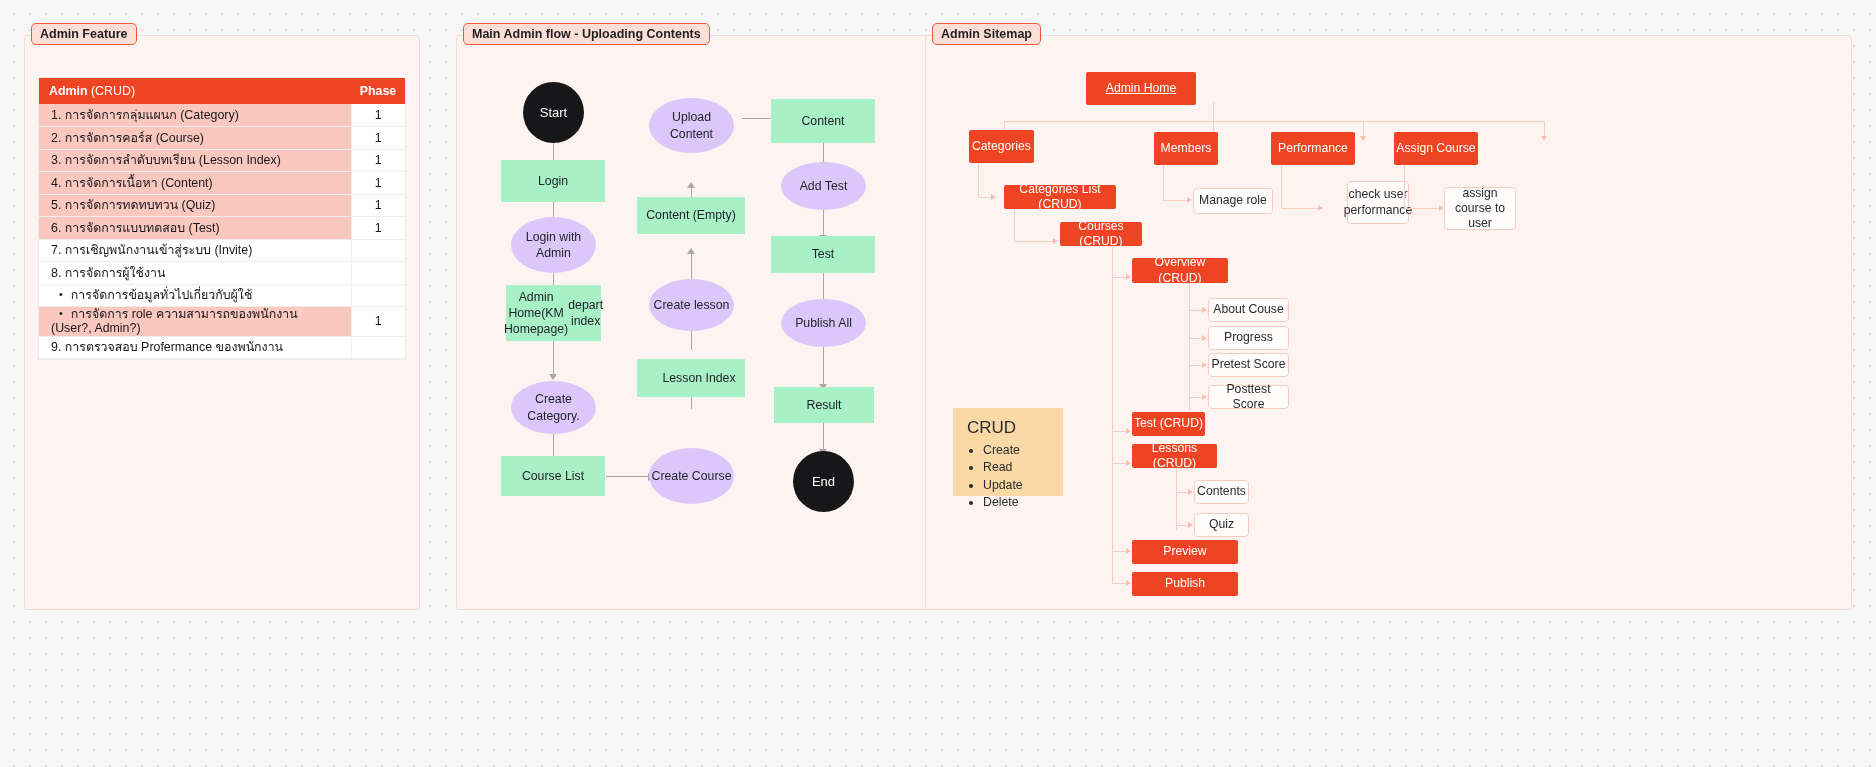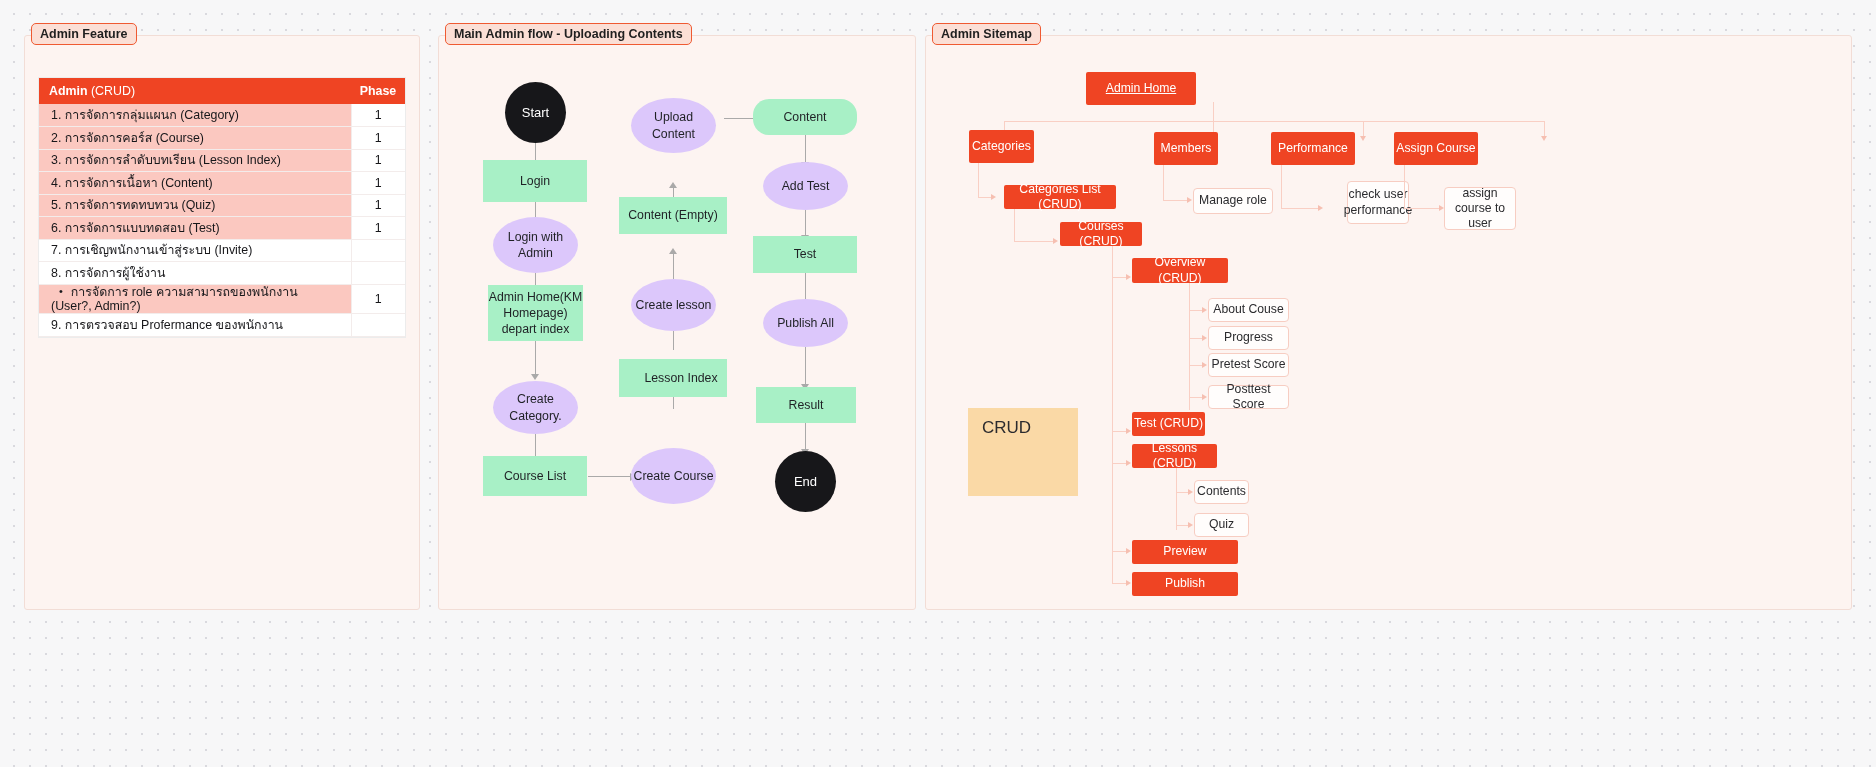"Main Admin flow - Uploading" #frame2 { left: 438px -> 456px }
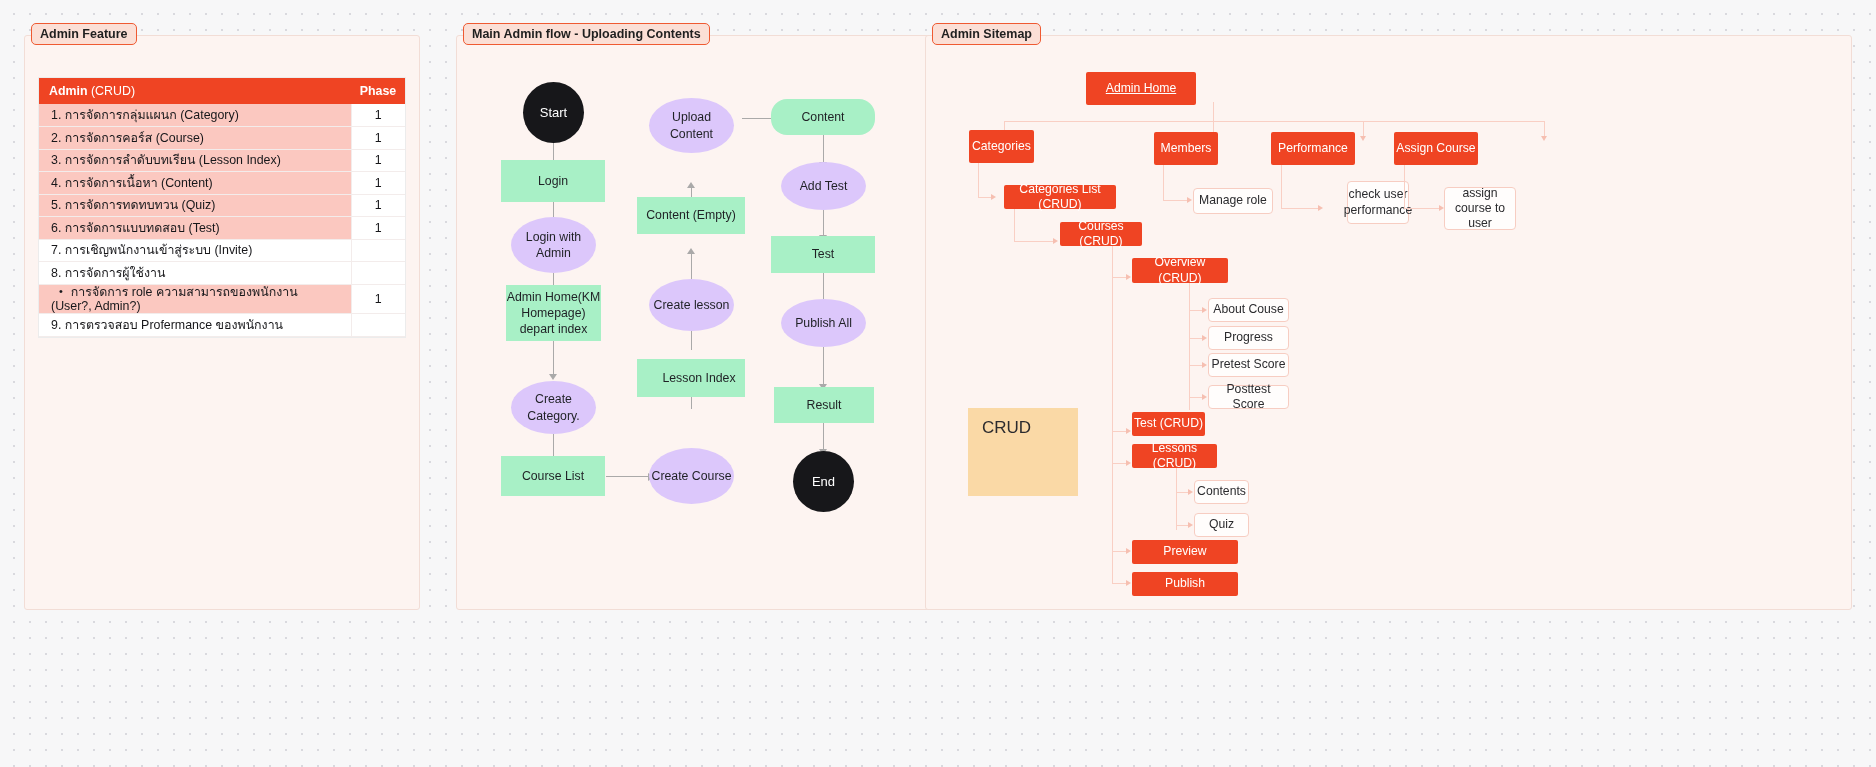"Content" div.node { border-radius: 16px -> none; height: 36px -> 44px }
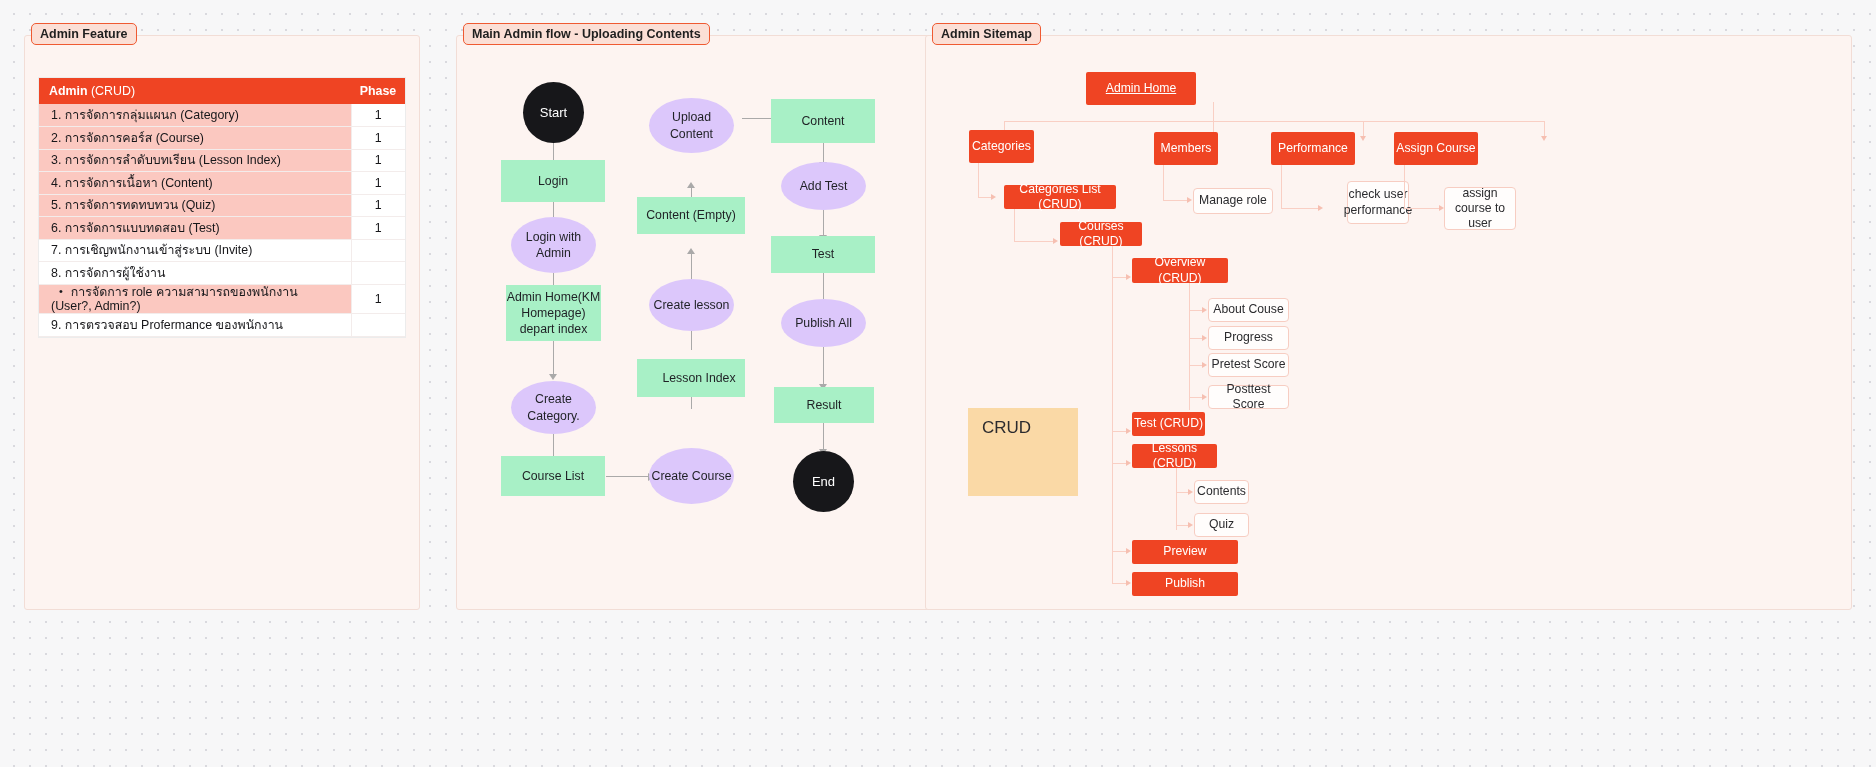"การจัดการข้อมูลทั่วไปเกี่ยวกับผู้ใช้" tr { html: none -> <tr> <td>การจัดการข้อมูลทั่วไปเกี่ยวกับผู้ใช้</td> <td></td> </tr> }
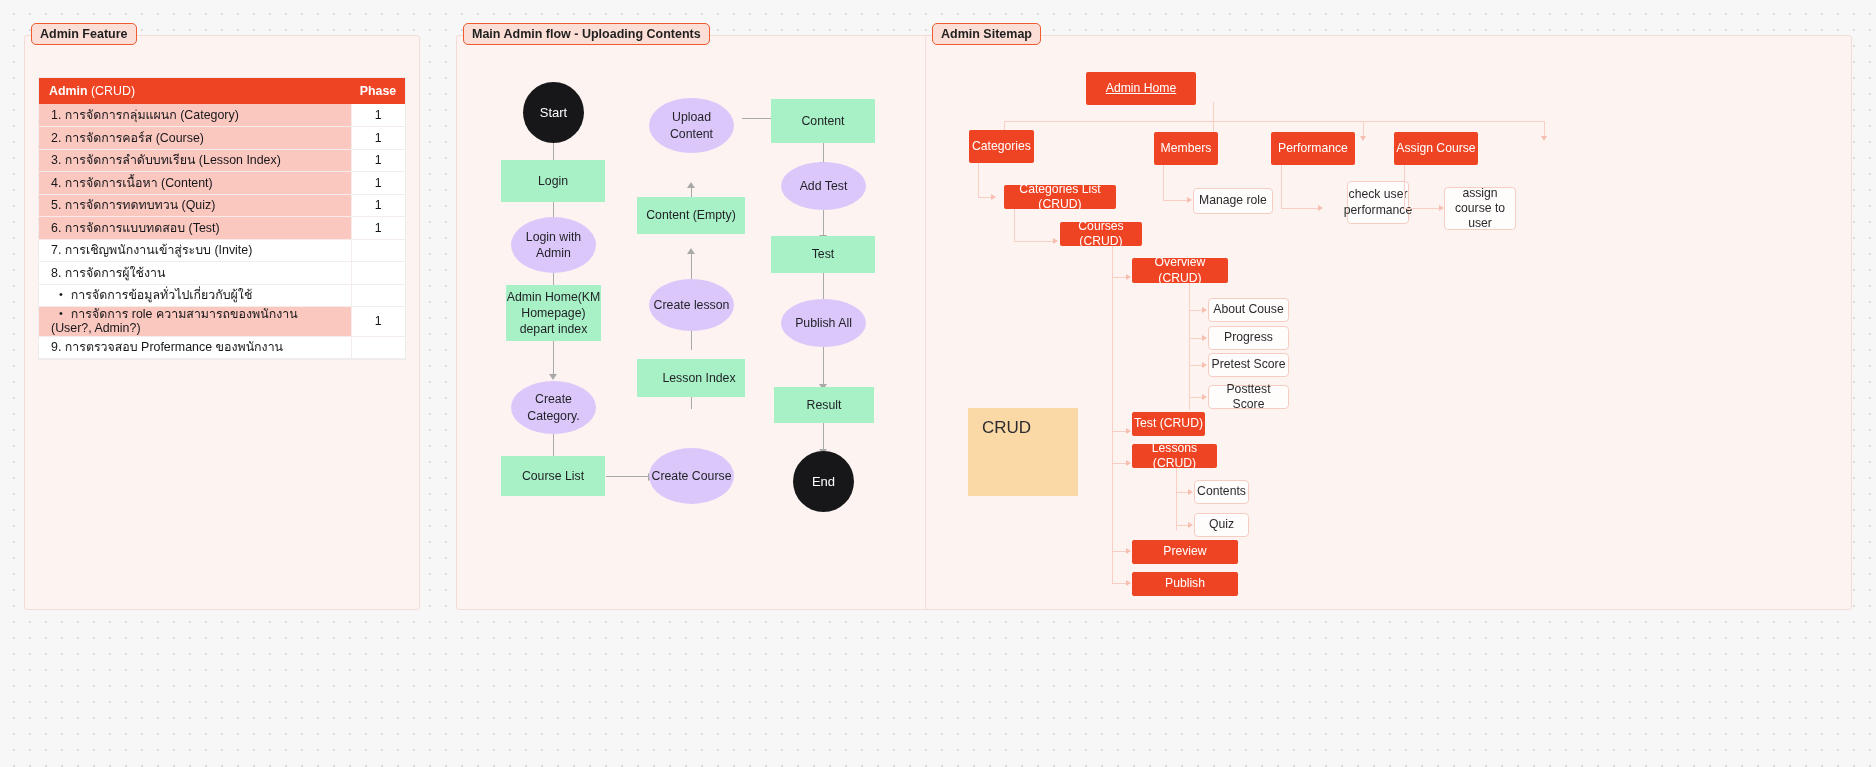"Admin Home(KM Homepage)" div.node { flex-direction: column -> row }
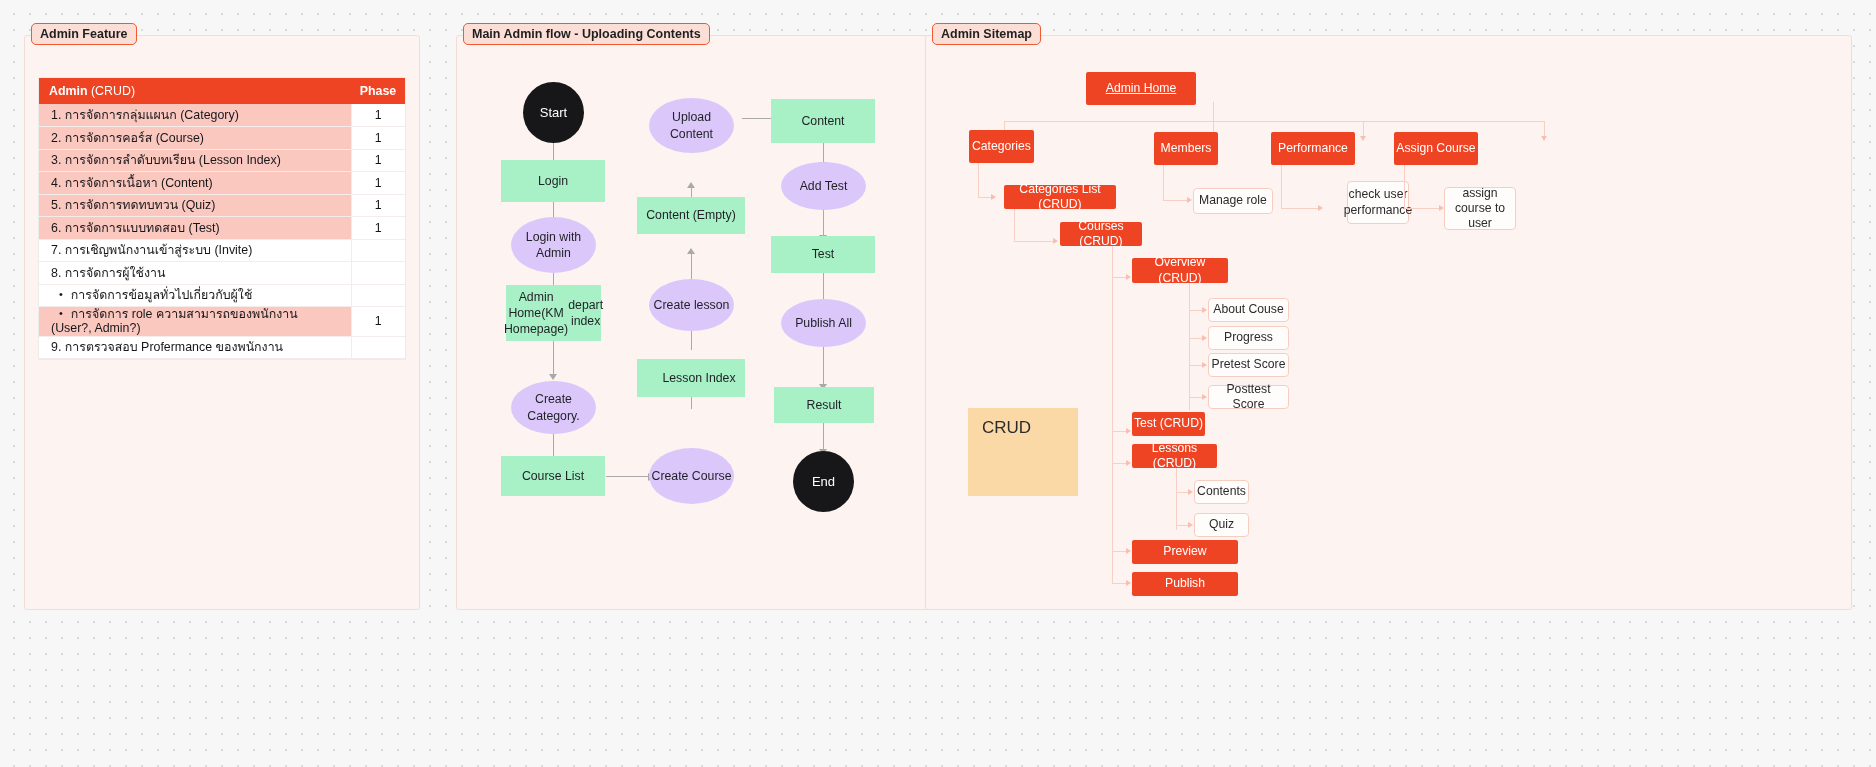"CRUD" .crudbox { margin-left: 15px -> none }
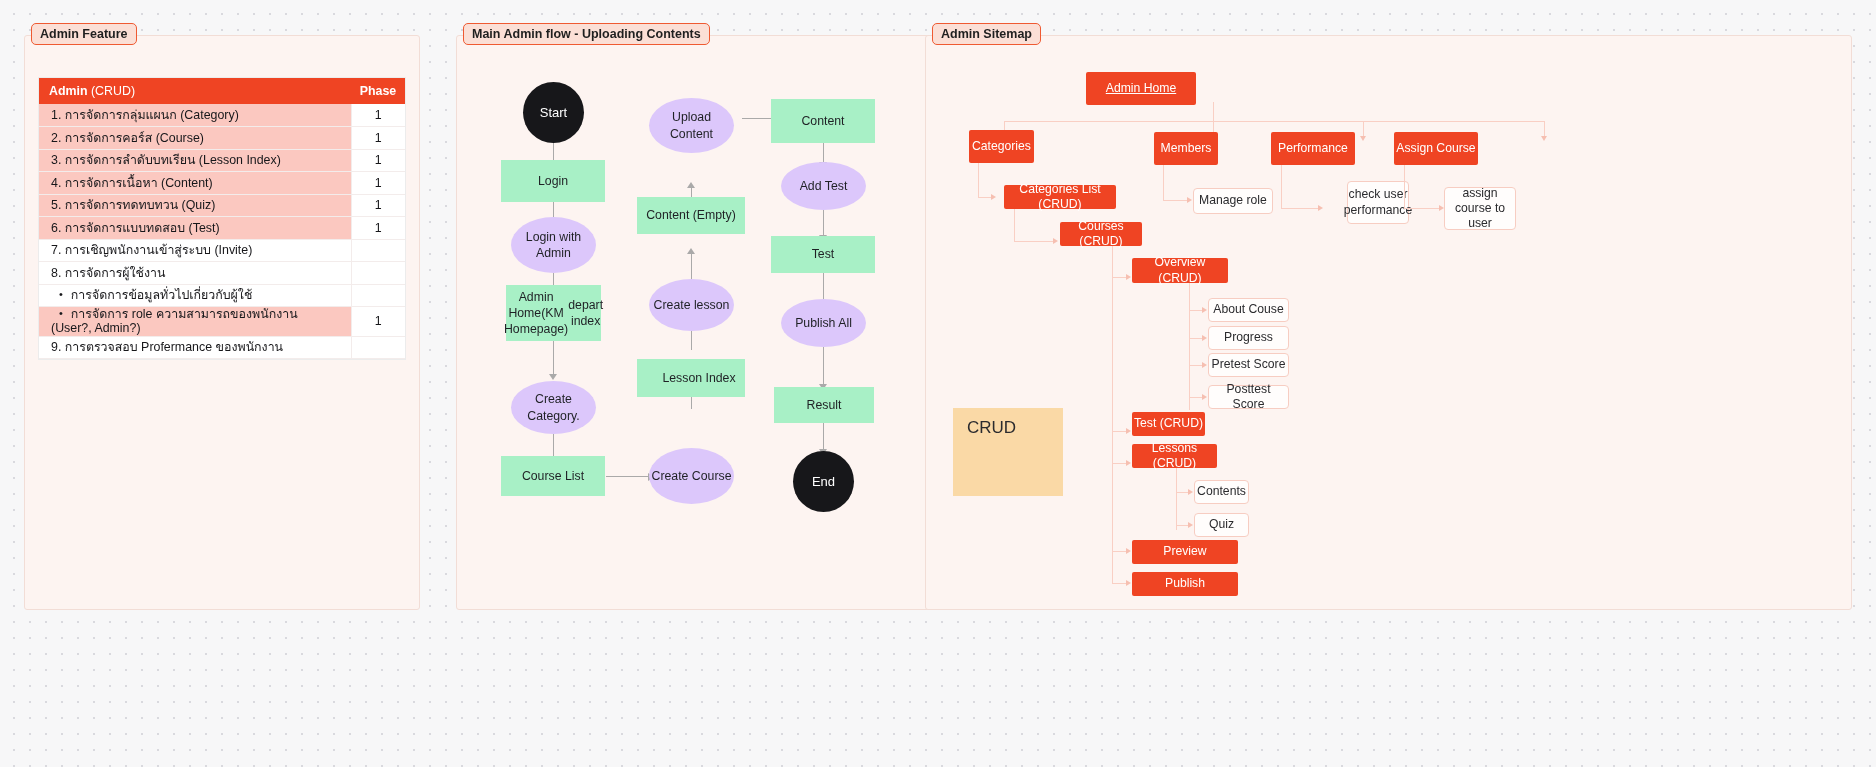"Create" ul { html: none -> <ul> <li>Create</li> <li>Read</li> <li>Update</li> <li>Delete</li> </ul> }
